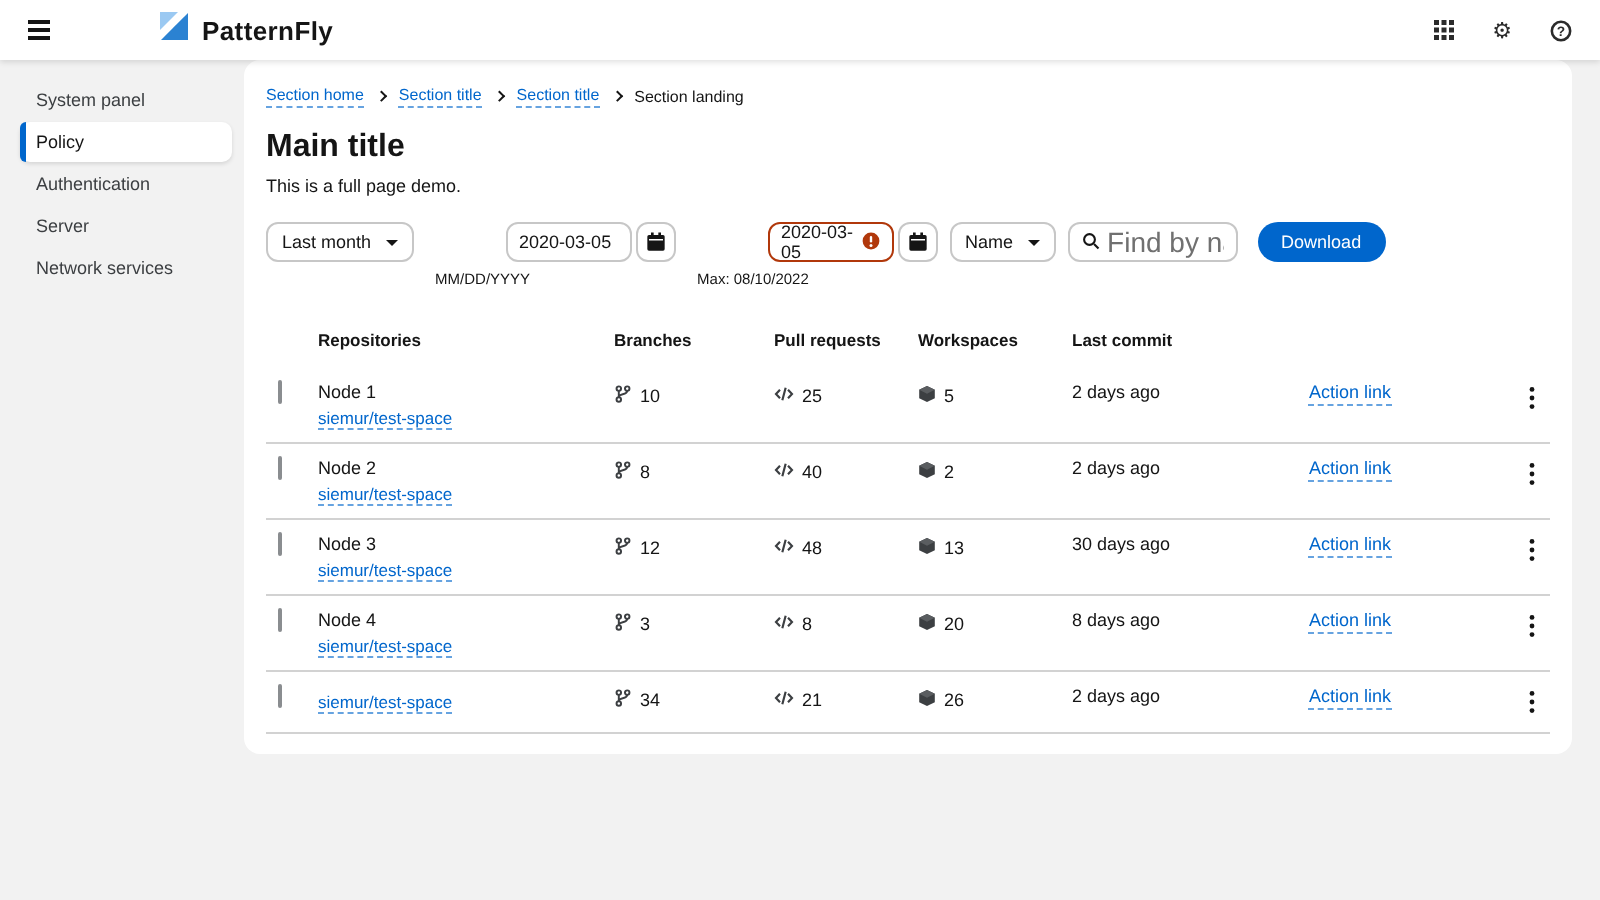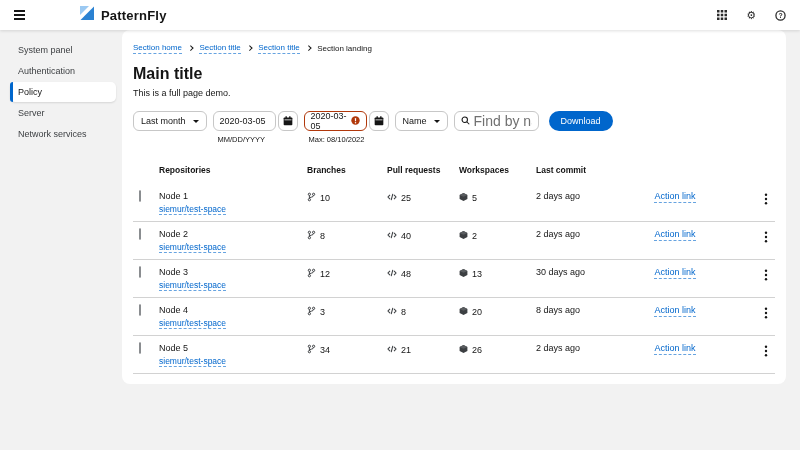"Authentication" div.nav-item { order: before "Policy" -> after "Policy" }
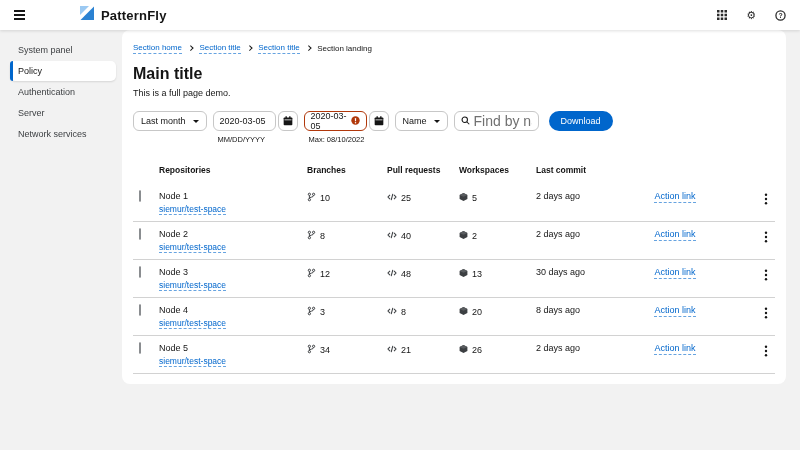"2020-03-05" .date-input { margin-left: none -> 40px }
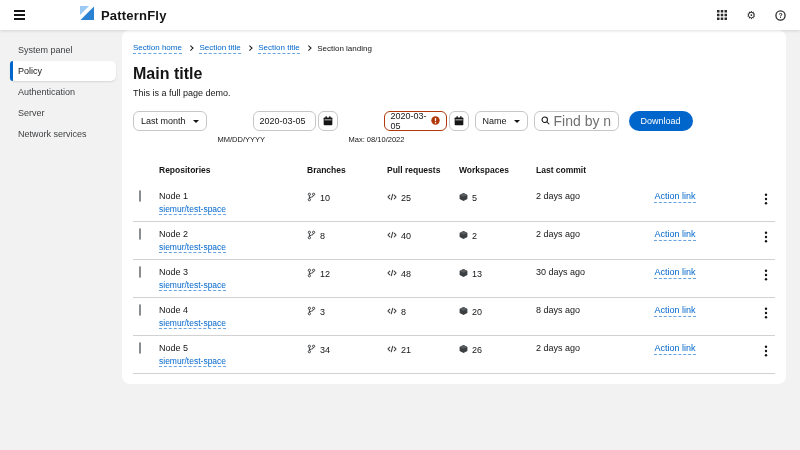"Node 5" span.node-name { html: <span>Node 5</span> -> none }
